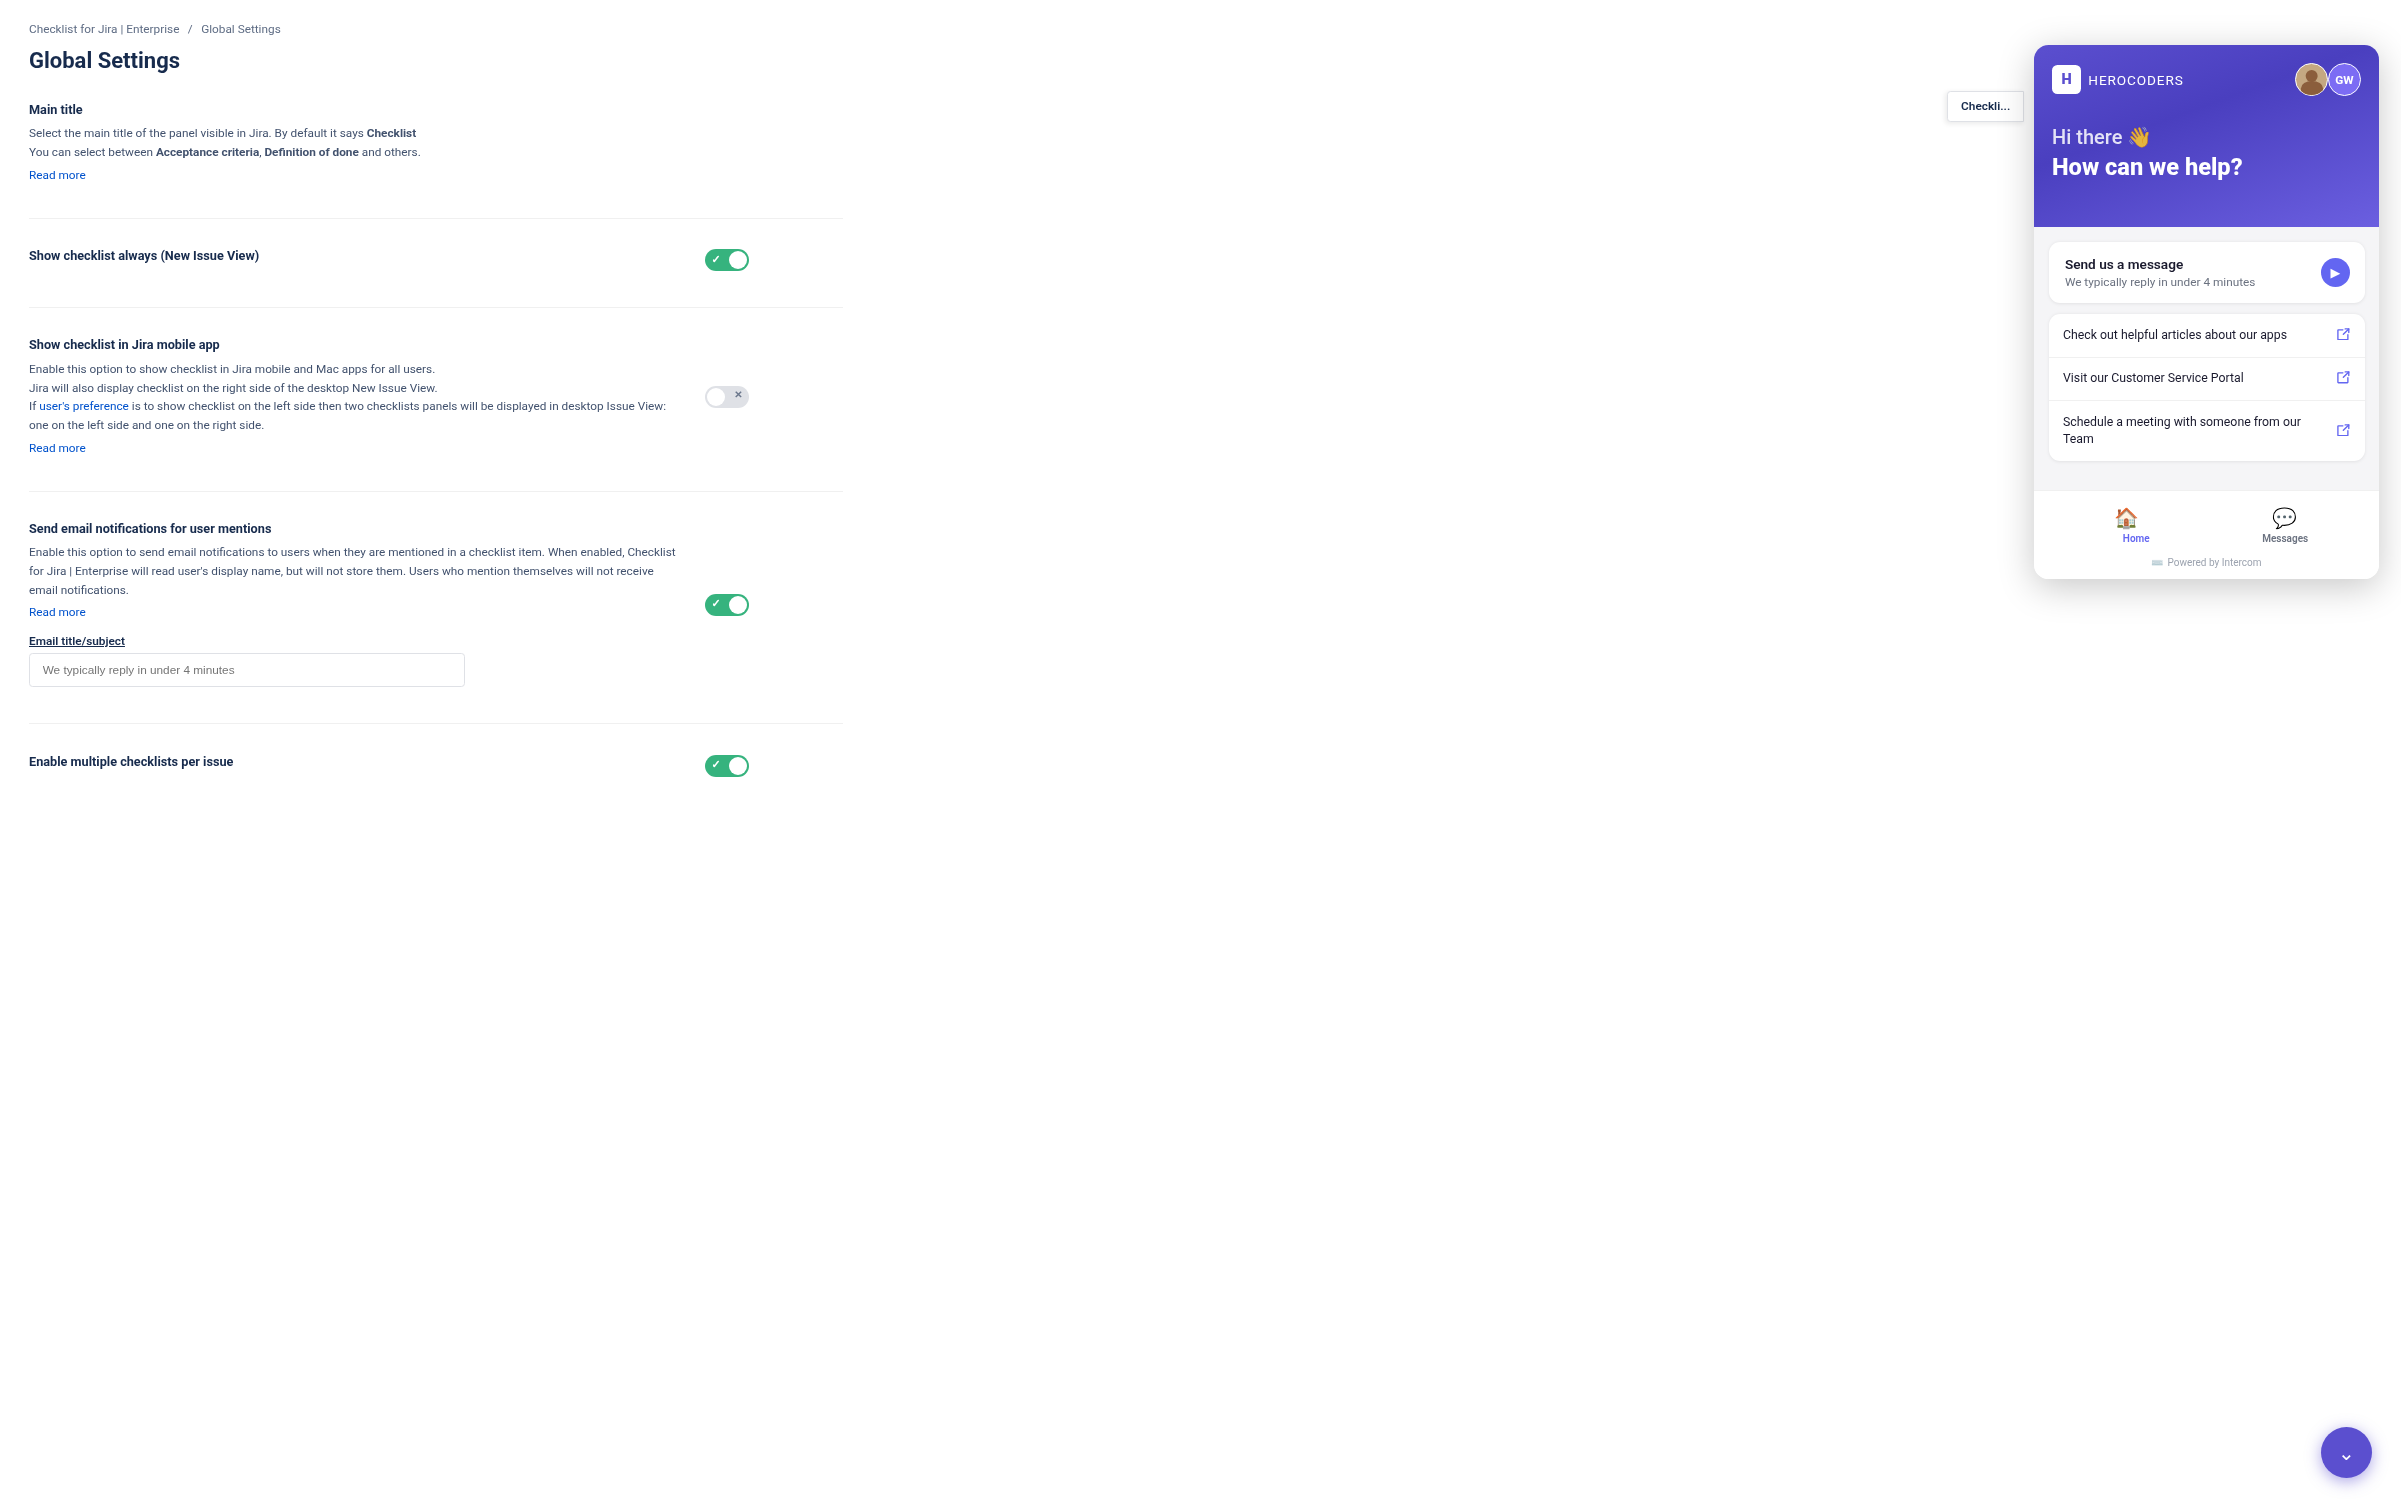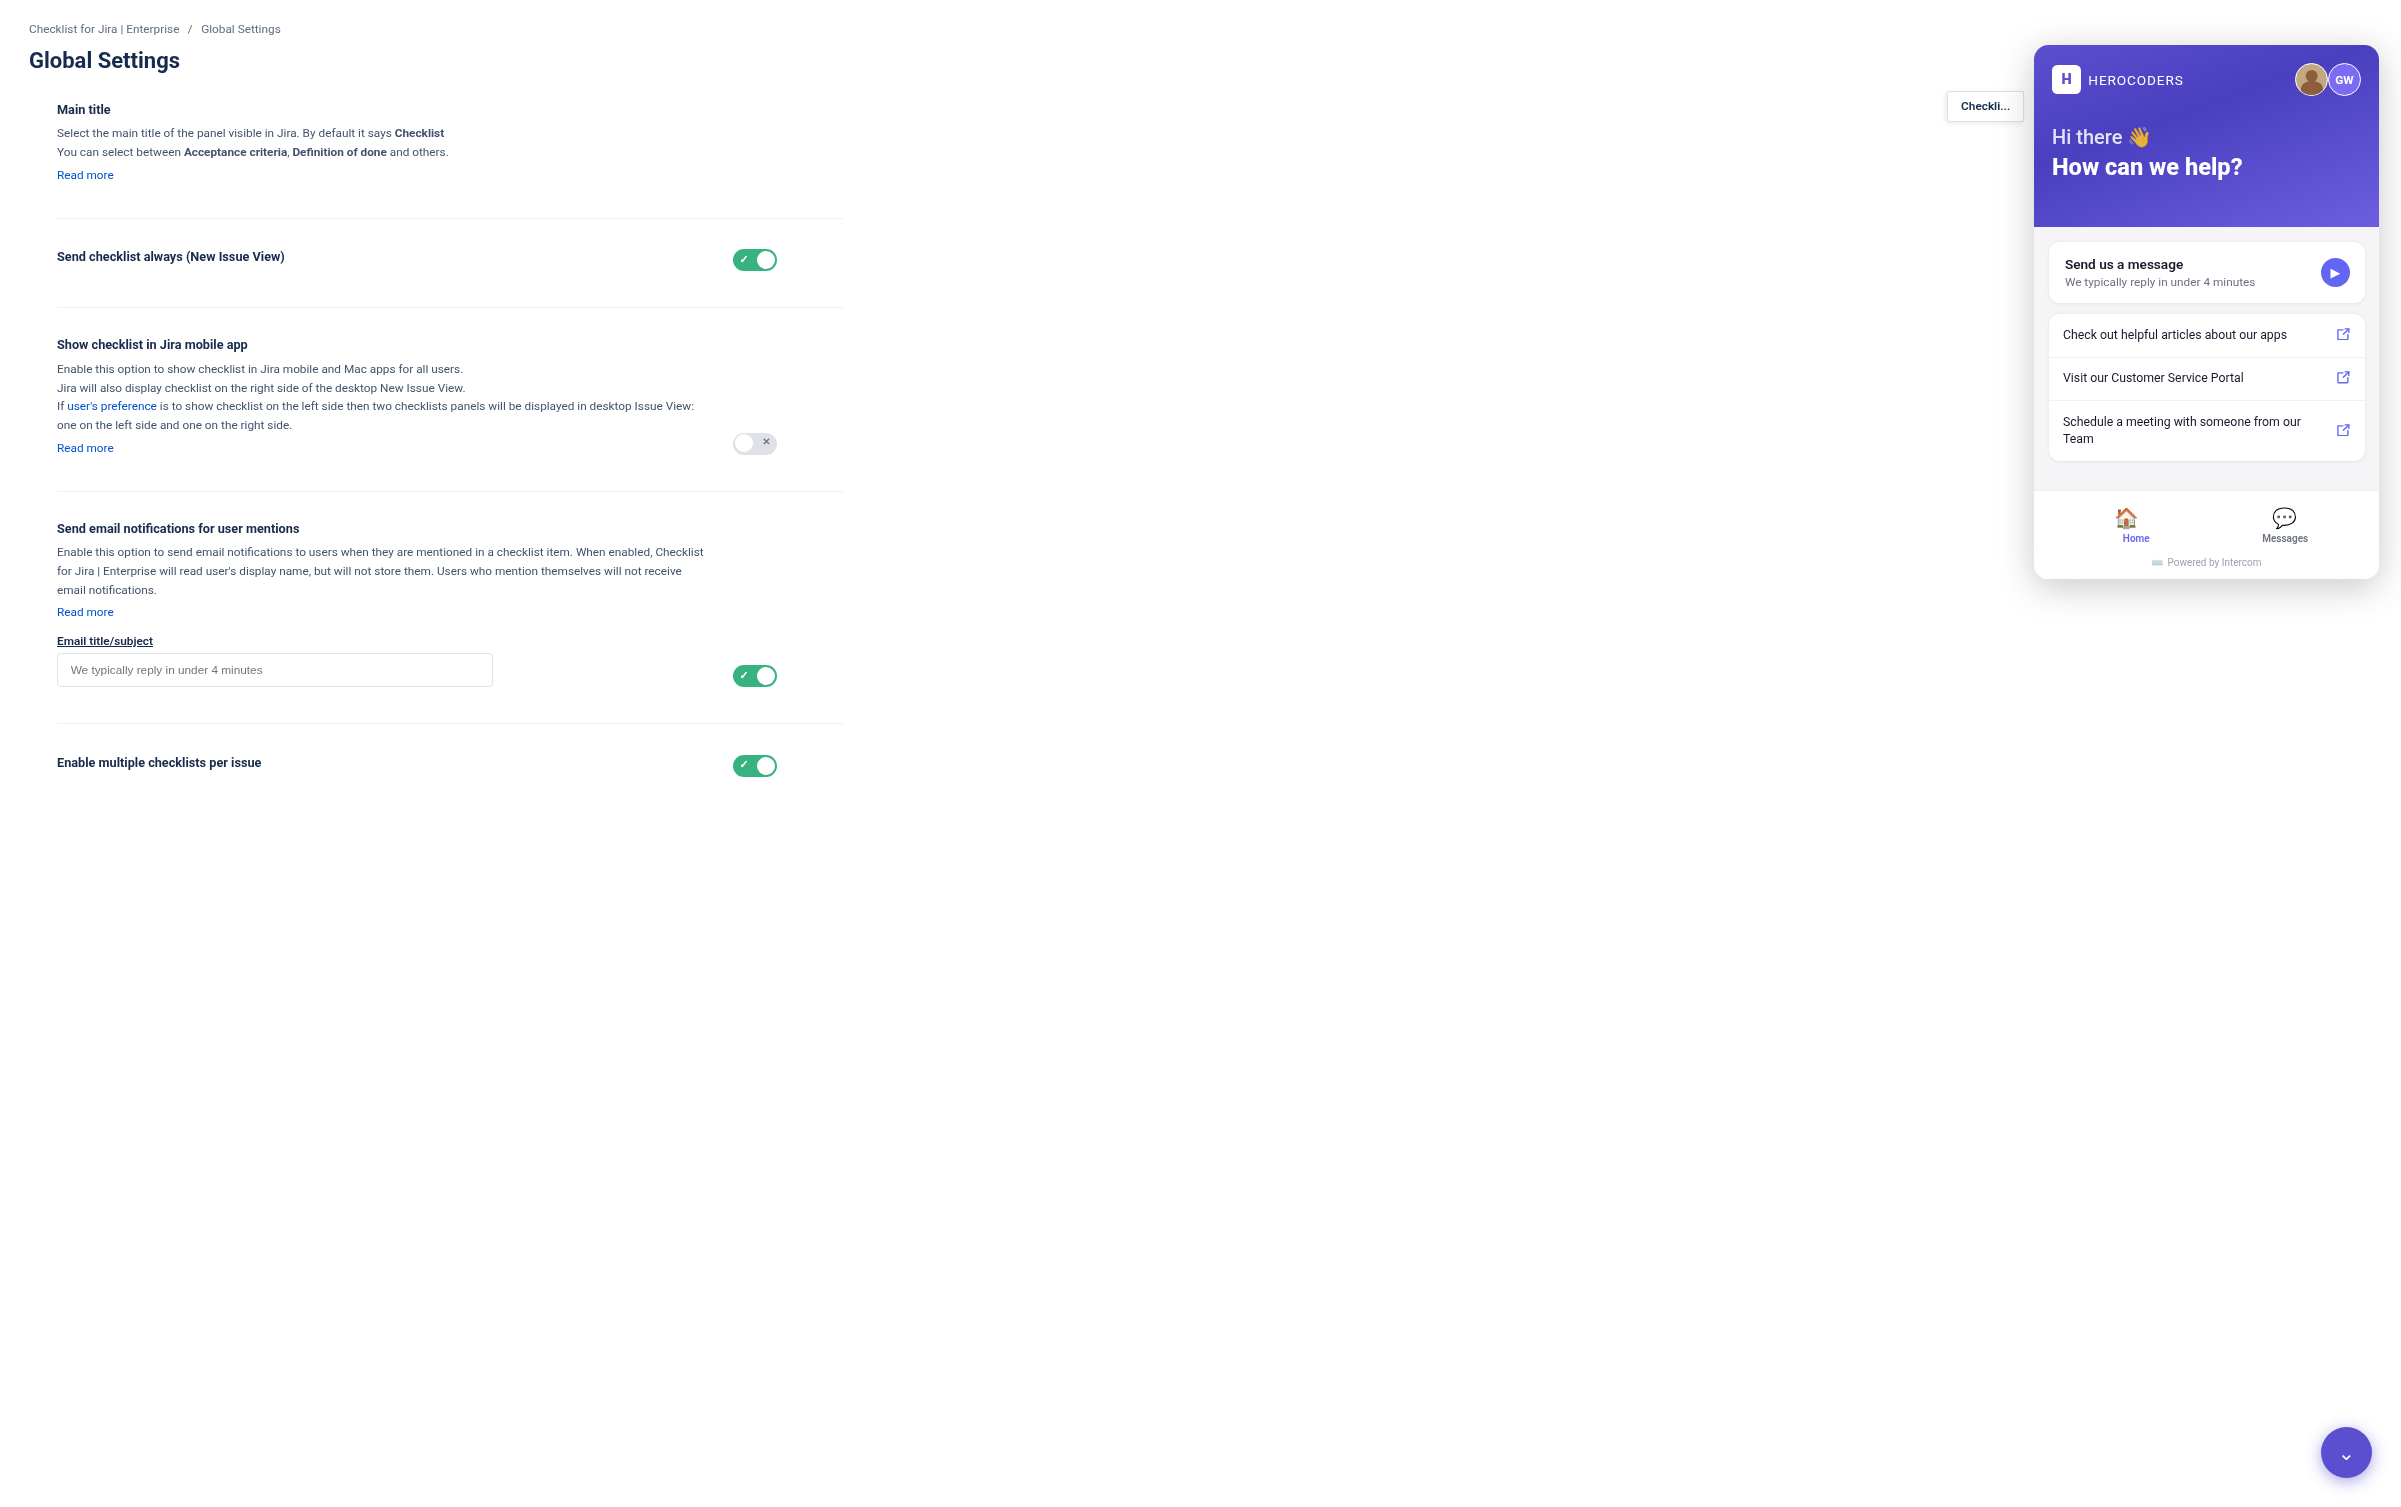"Main title" .settings-section { align-items: flex-end -> center; margin-left: 28px -> none }
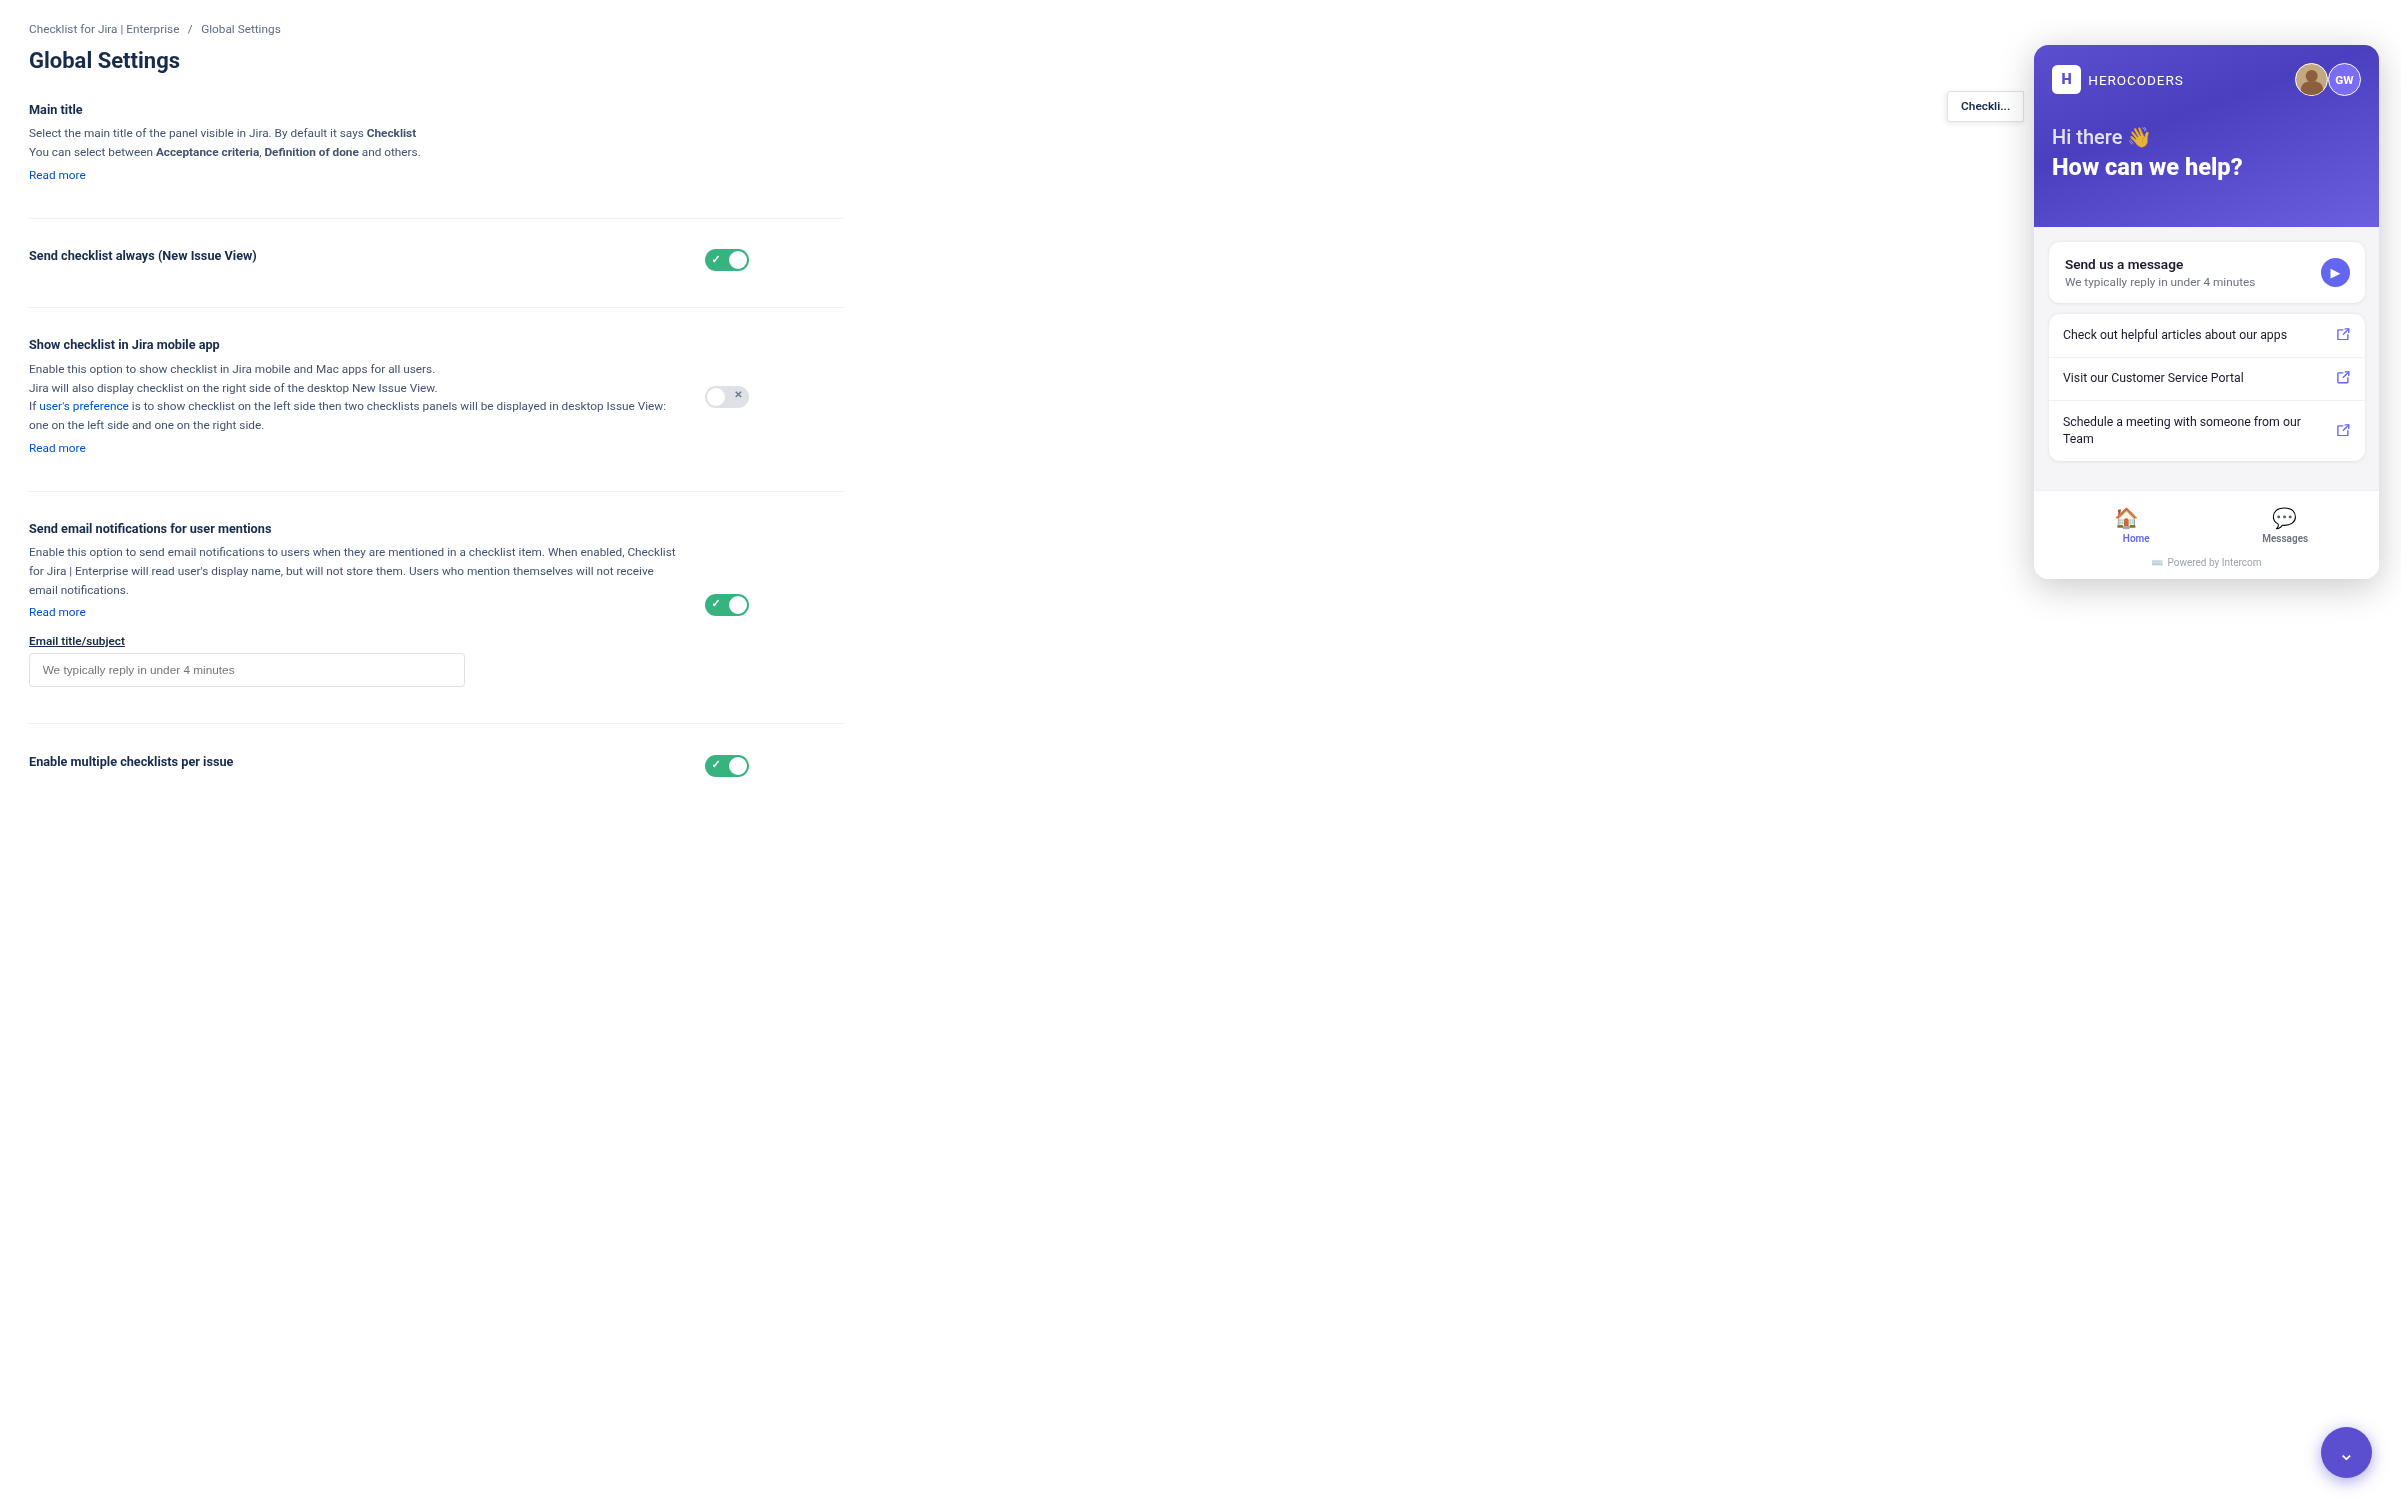"Send checklist always (New Issue" div.section-title { text: Send -> Show }
